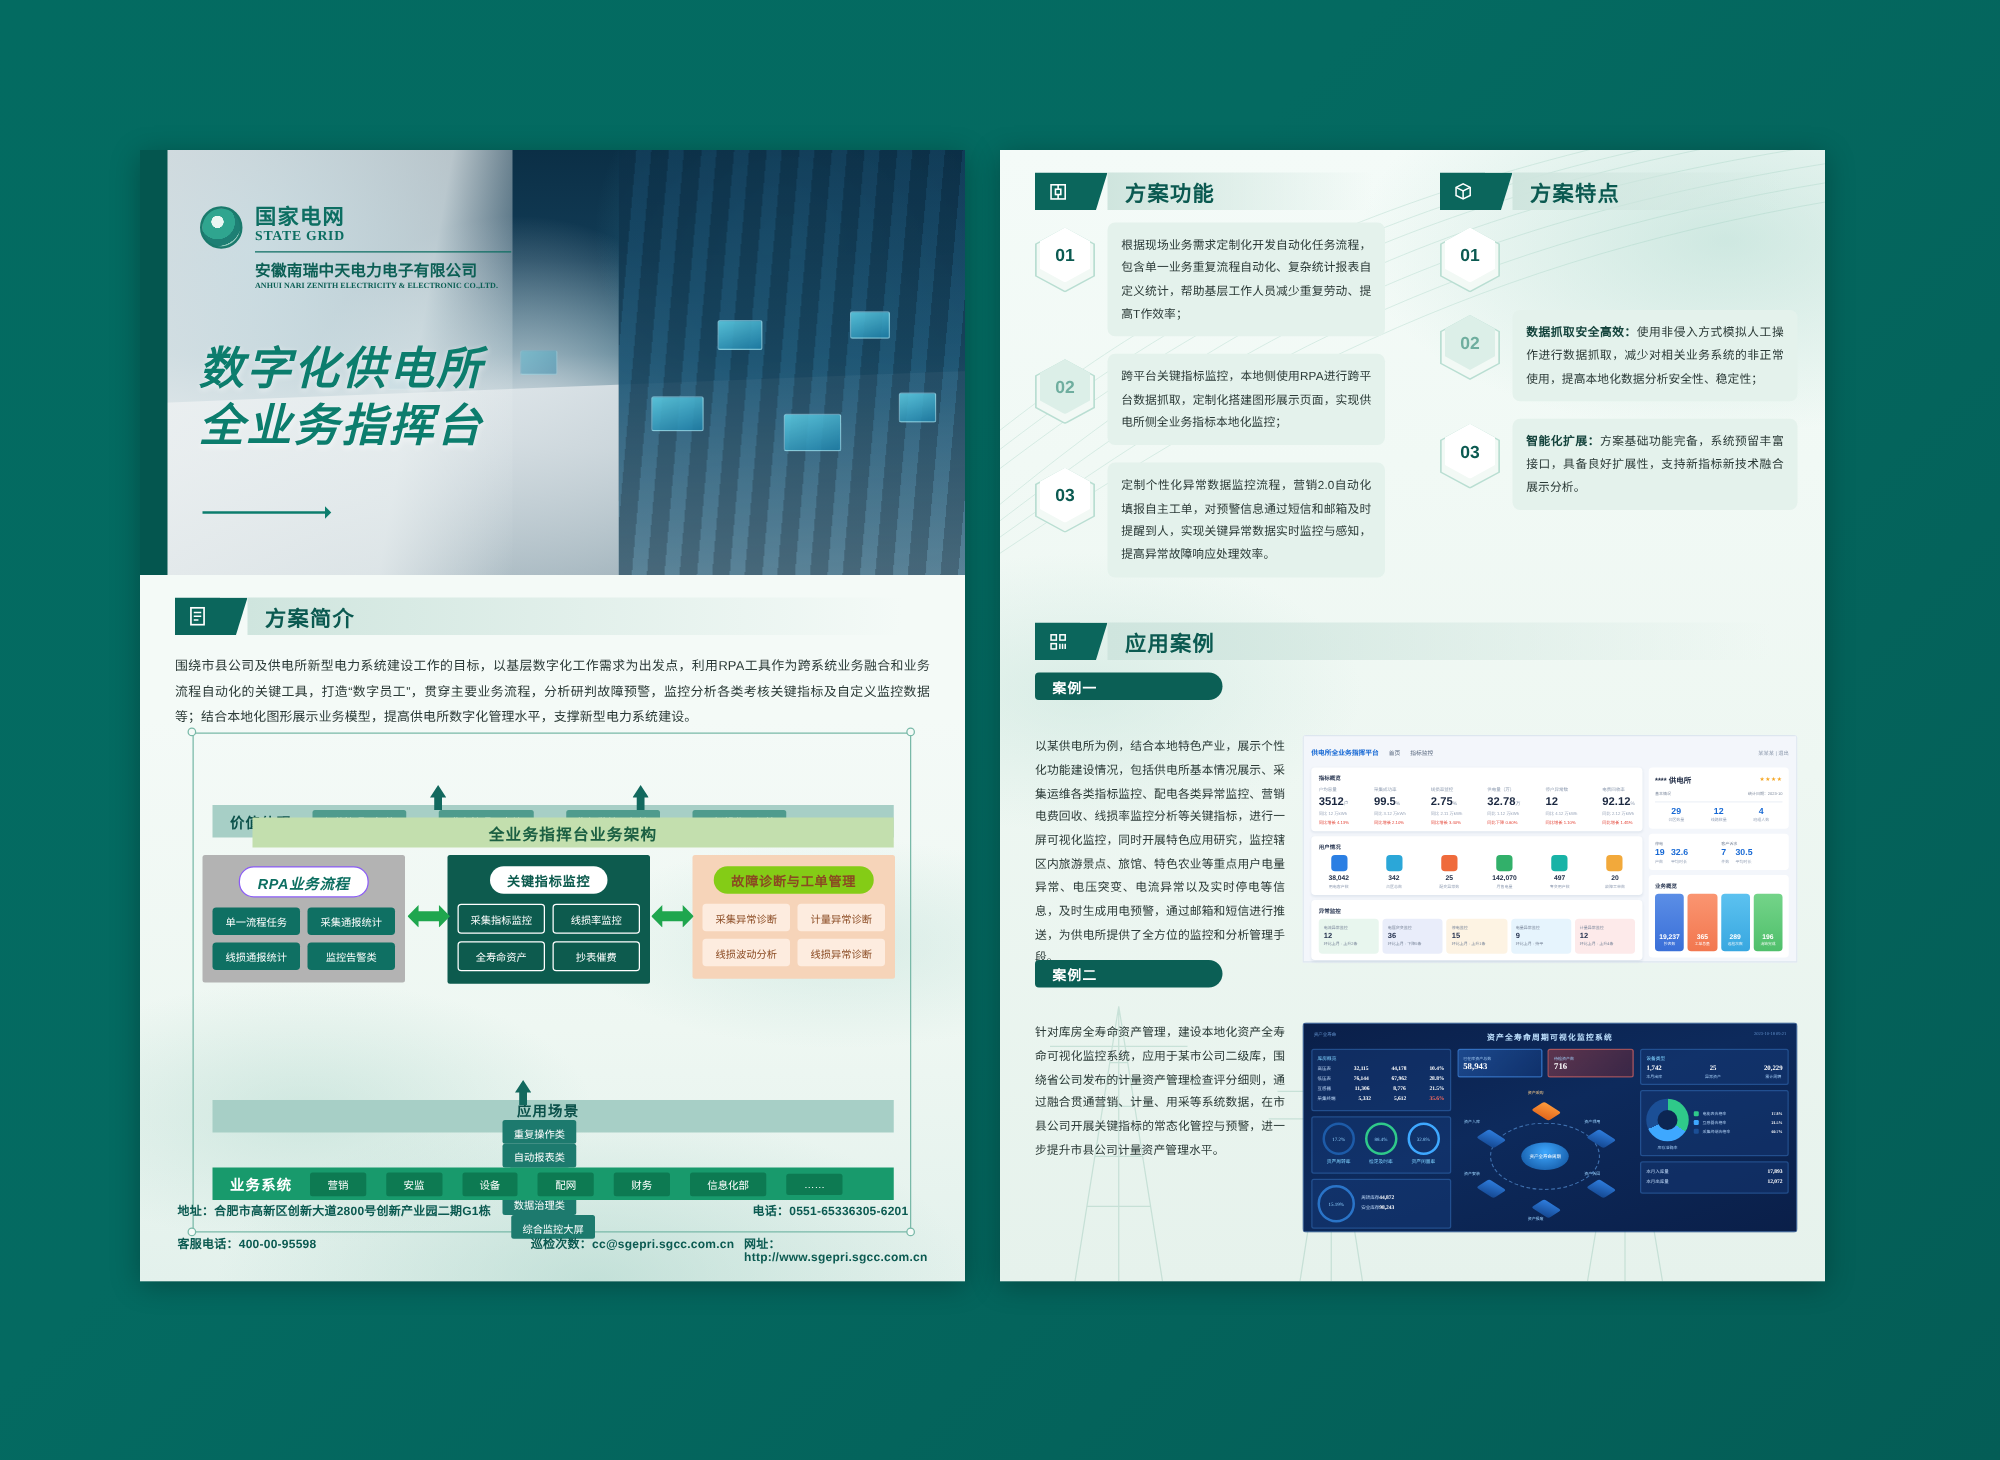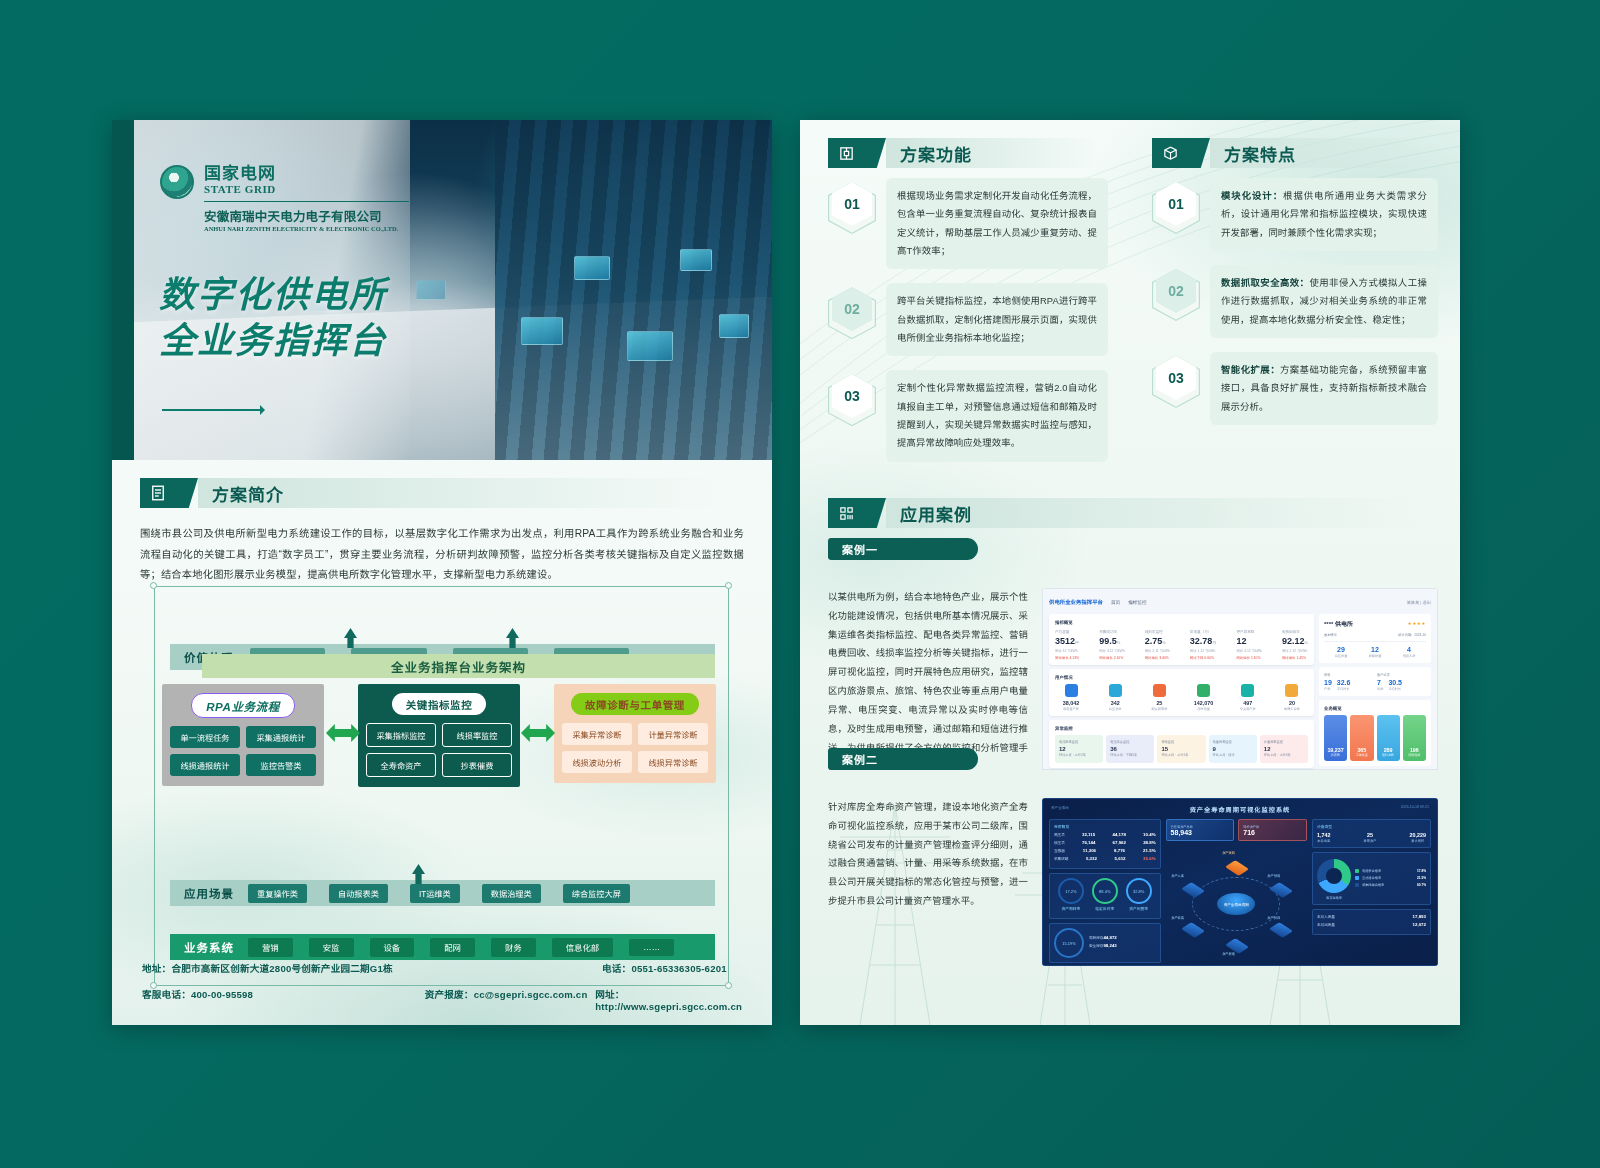"模块化设计：根据供电所通用业务大类需求分析，设计通用化异常和指标监控模块，实现快" div.txtbox { html: <div><b>模块化设计：</b><span>根据供电所通用业务大类需求分析，设计通用化异常和指标监控模块，实现快速开发部署，同时兼顾个性化需求实现；</span></div> -> none }
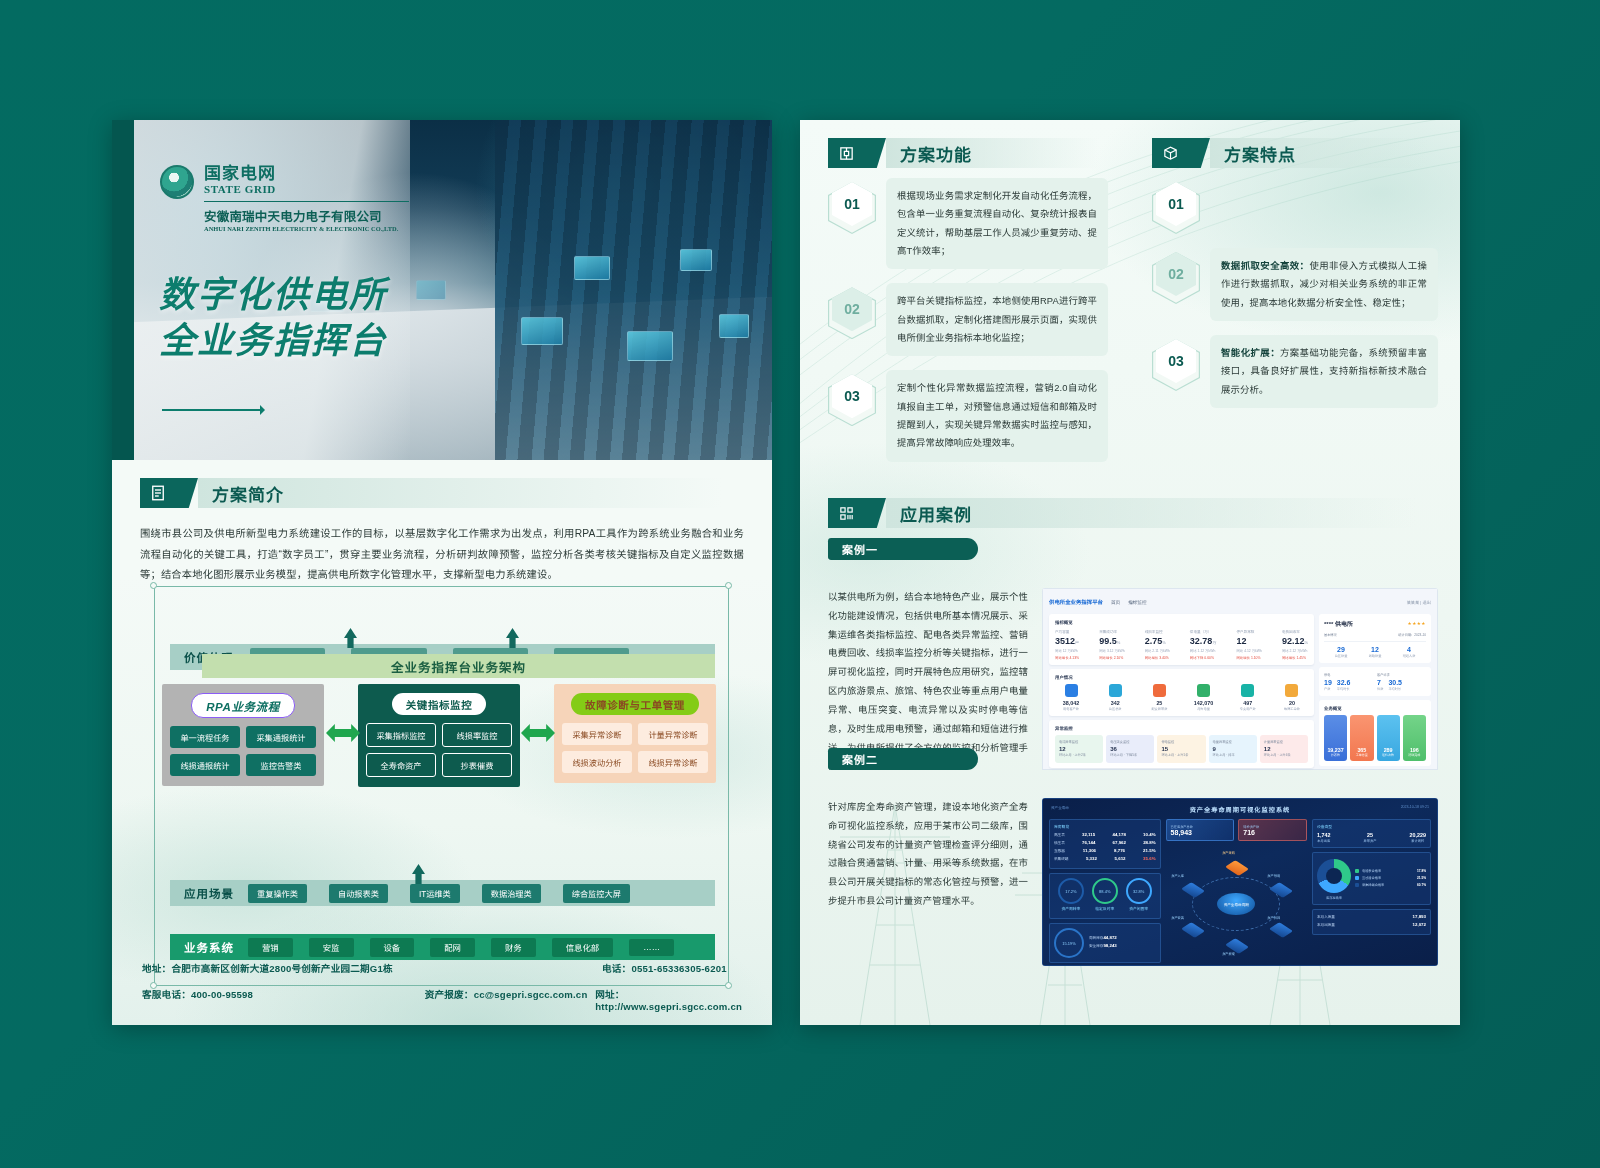"案例二" div.case-wrap { font-family: none -> Liberation Serif, serif; top: 628px -> 648px }
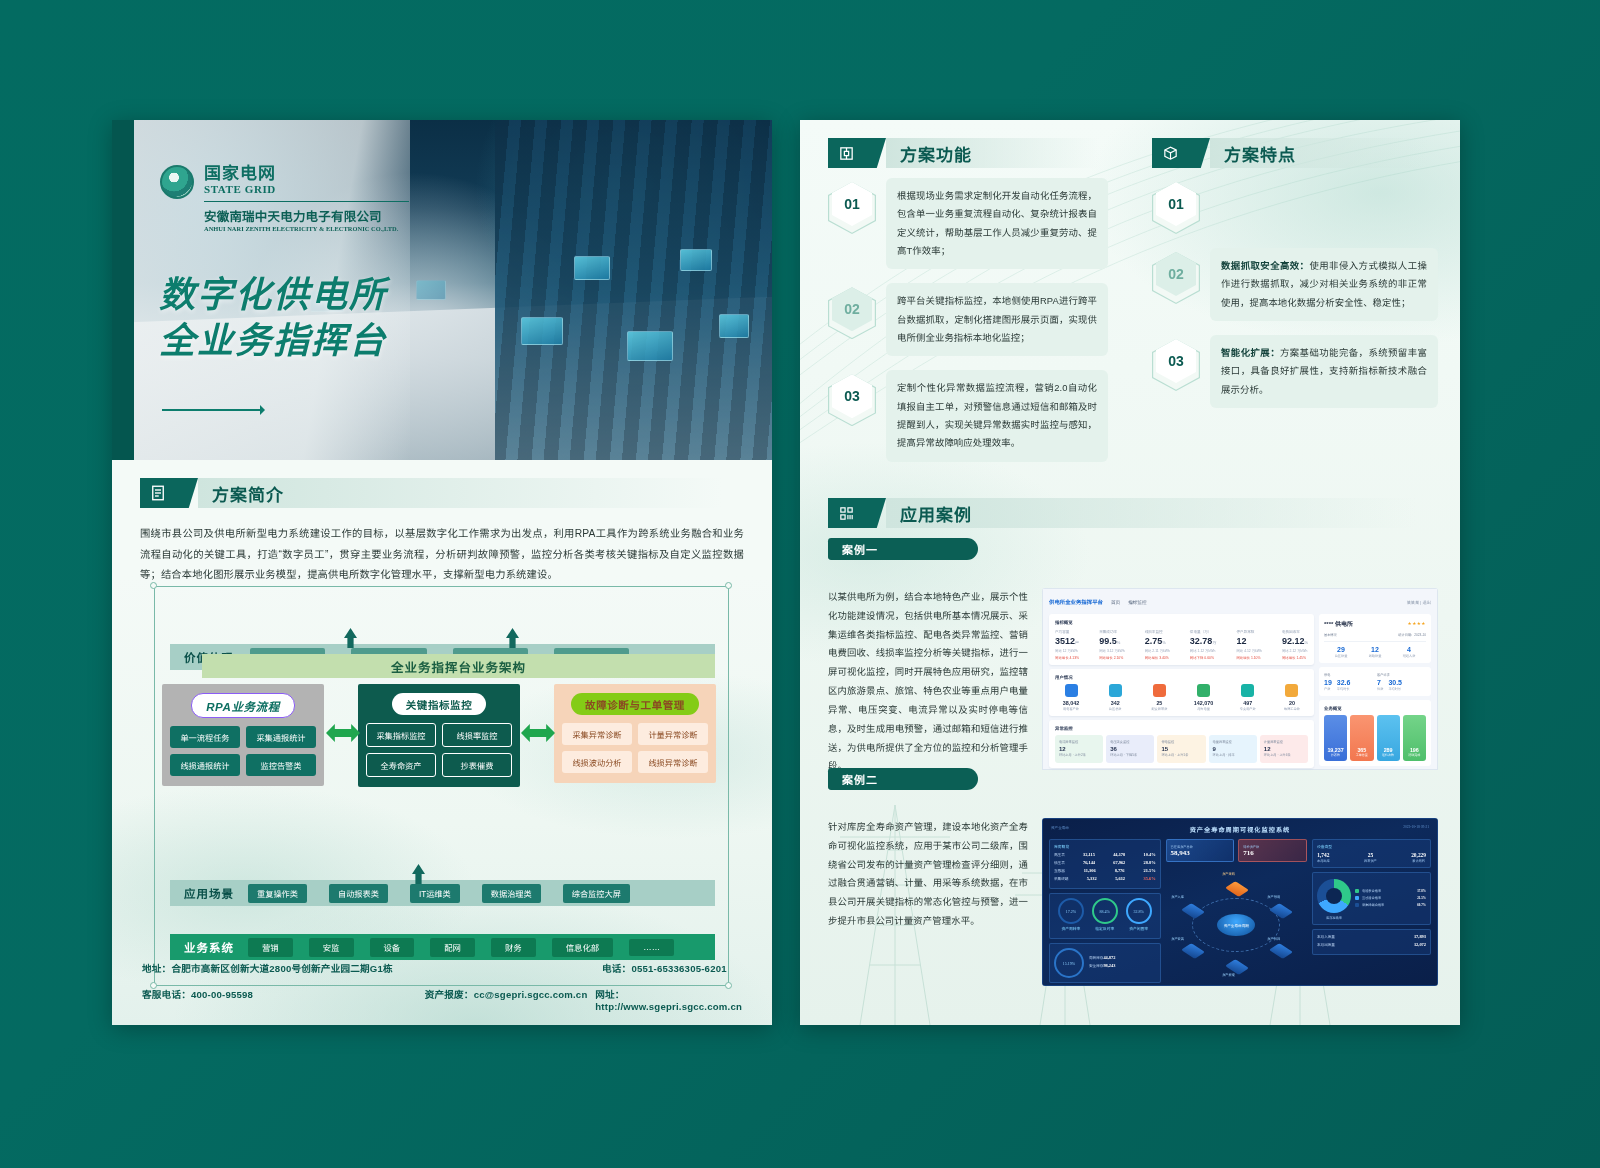"应用场景" .scene-band { flex-direction: none -> column }
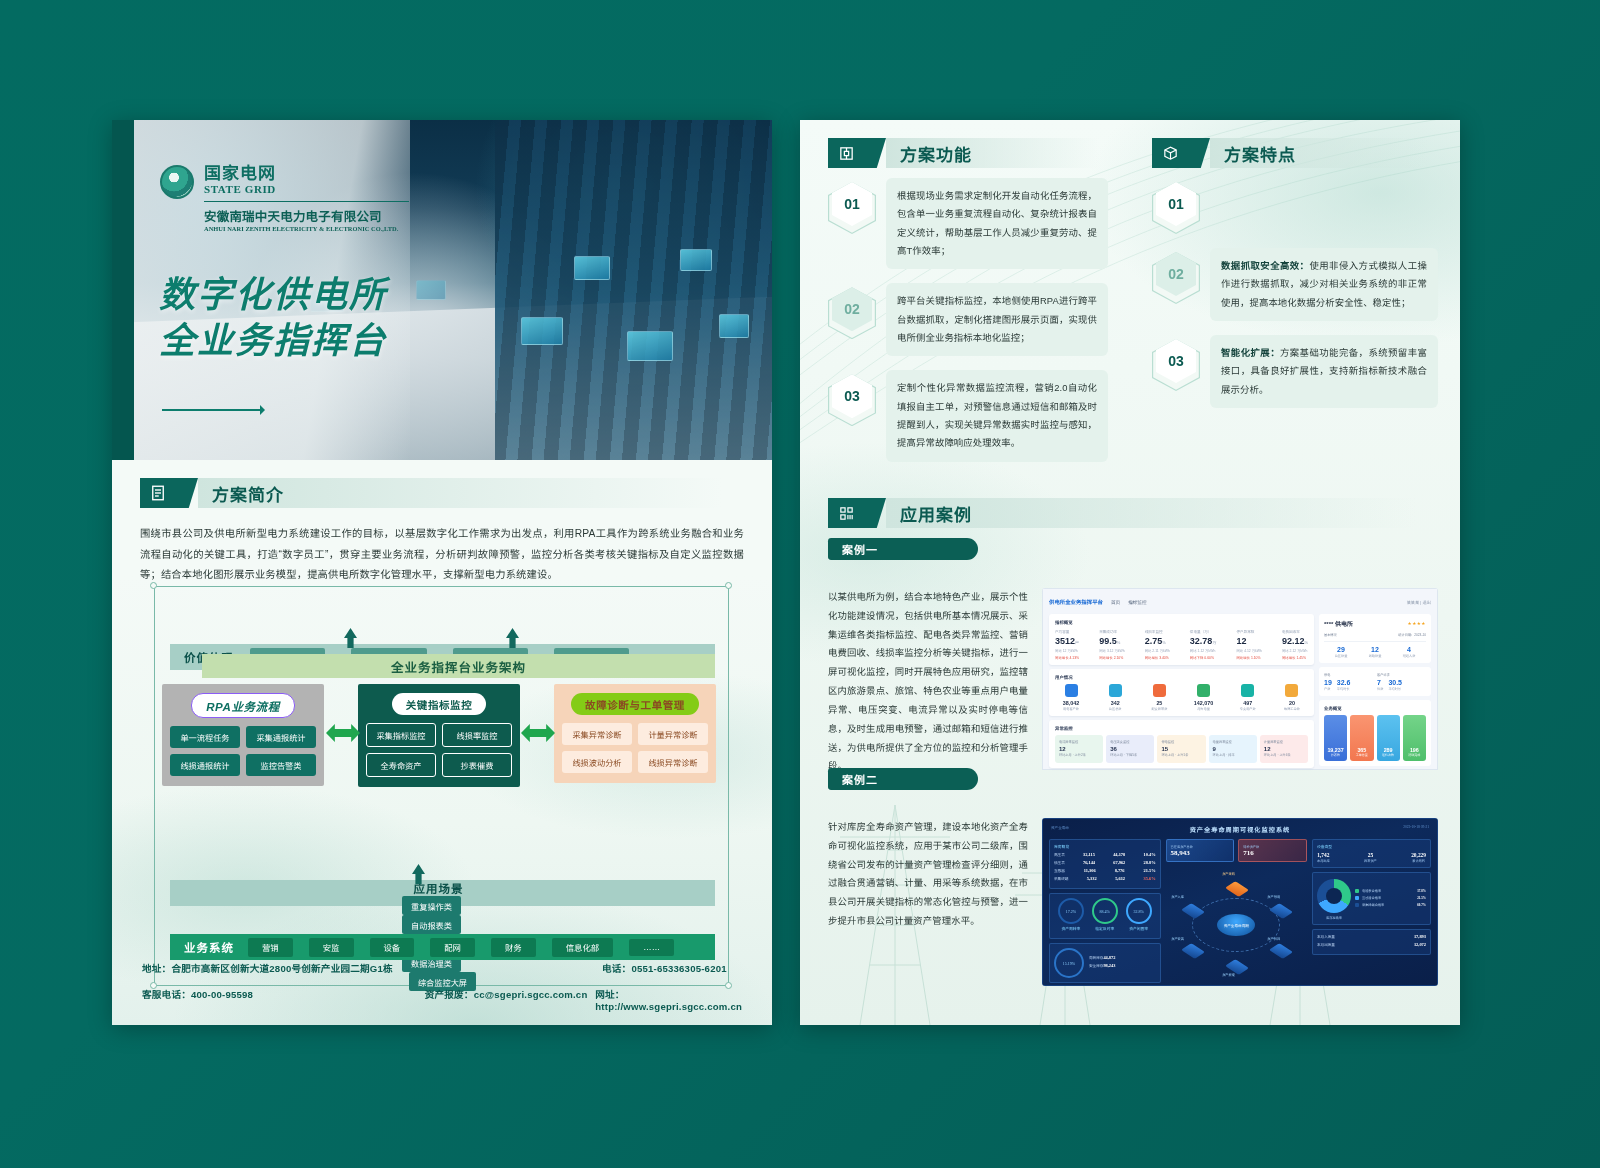"资产报废：" span { text: 资产报废 -> 巡检次数 }
